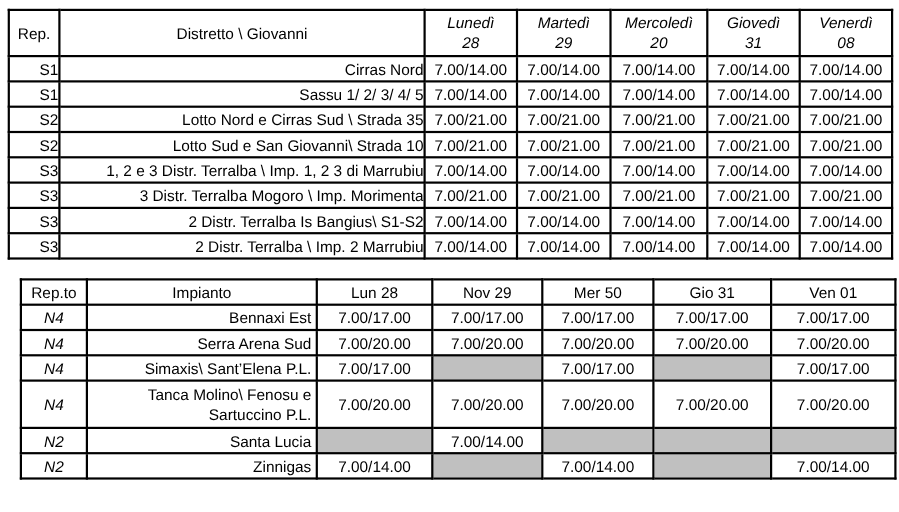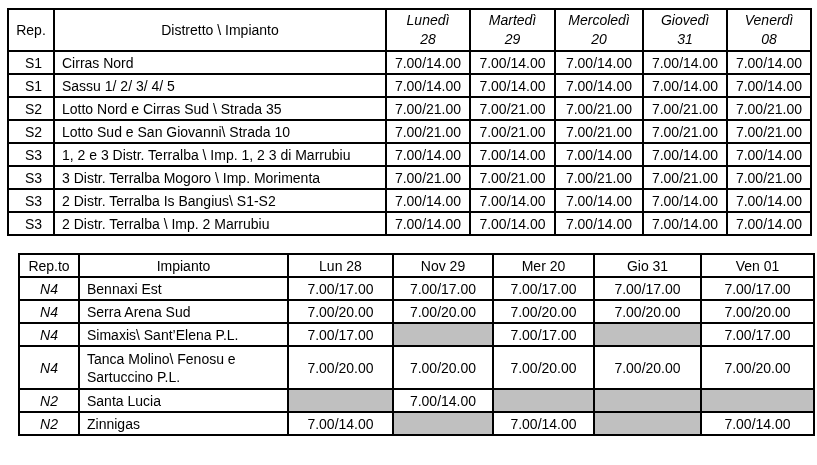"Distretto \ Impianto" th.head-center { text: Impianto -> Giovanni }
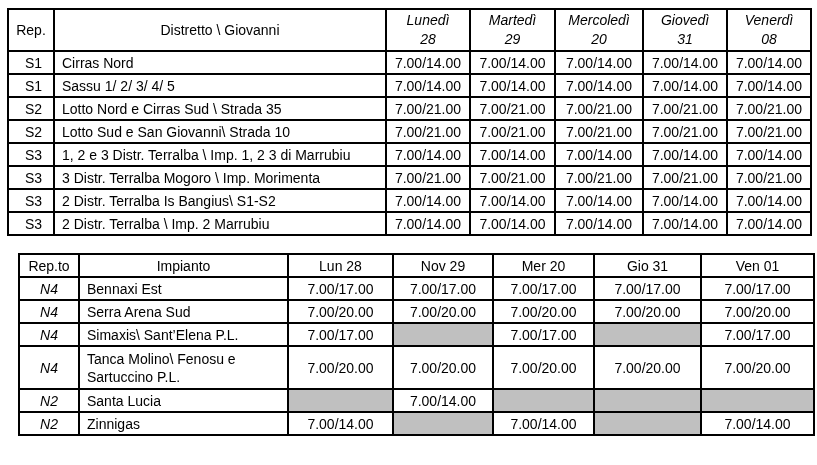"S1" td.rep1 { text-align: center -> right }
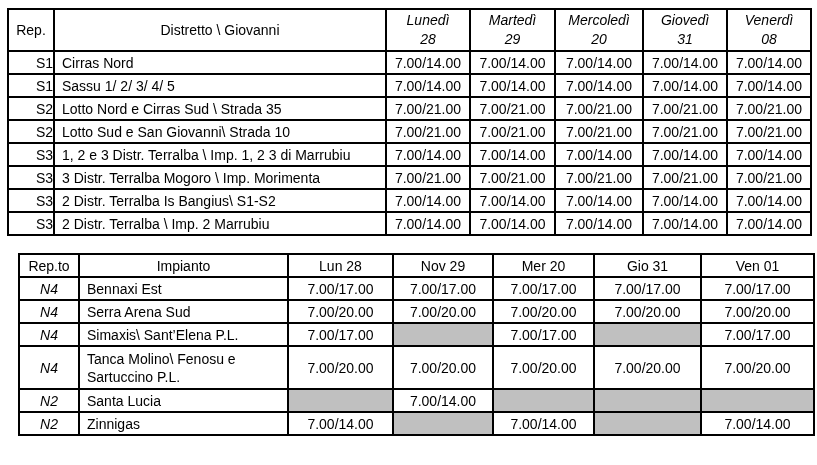"Cirras Nord" td.district, td.plant { text-align: left -> right }
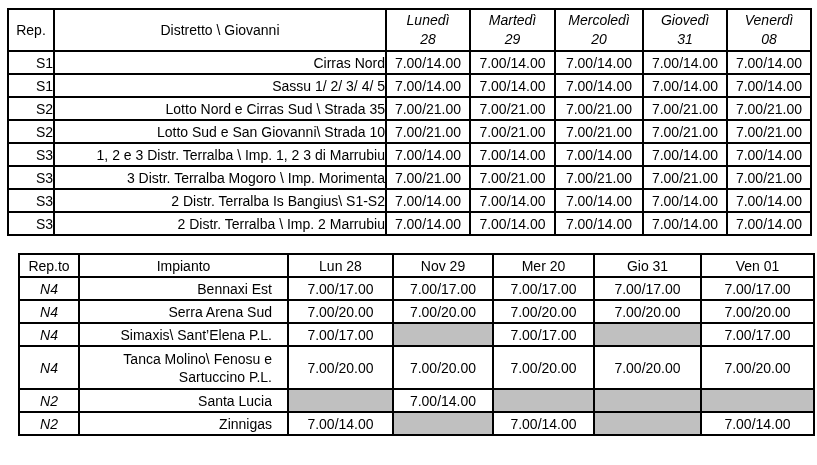"Mer 20" th.head-center { text: 20 -> 50 }
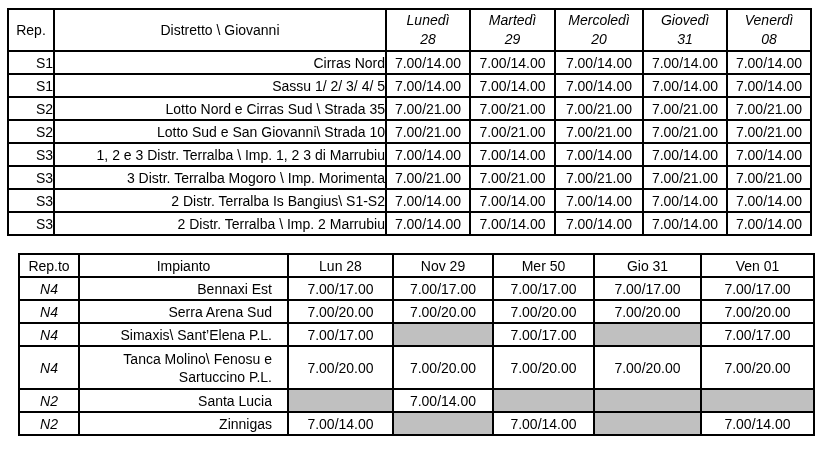"Bennaxi Est" #table2 td.plant { padding-right: 15px -> 4px }
